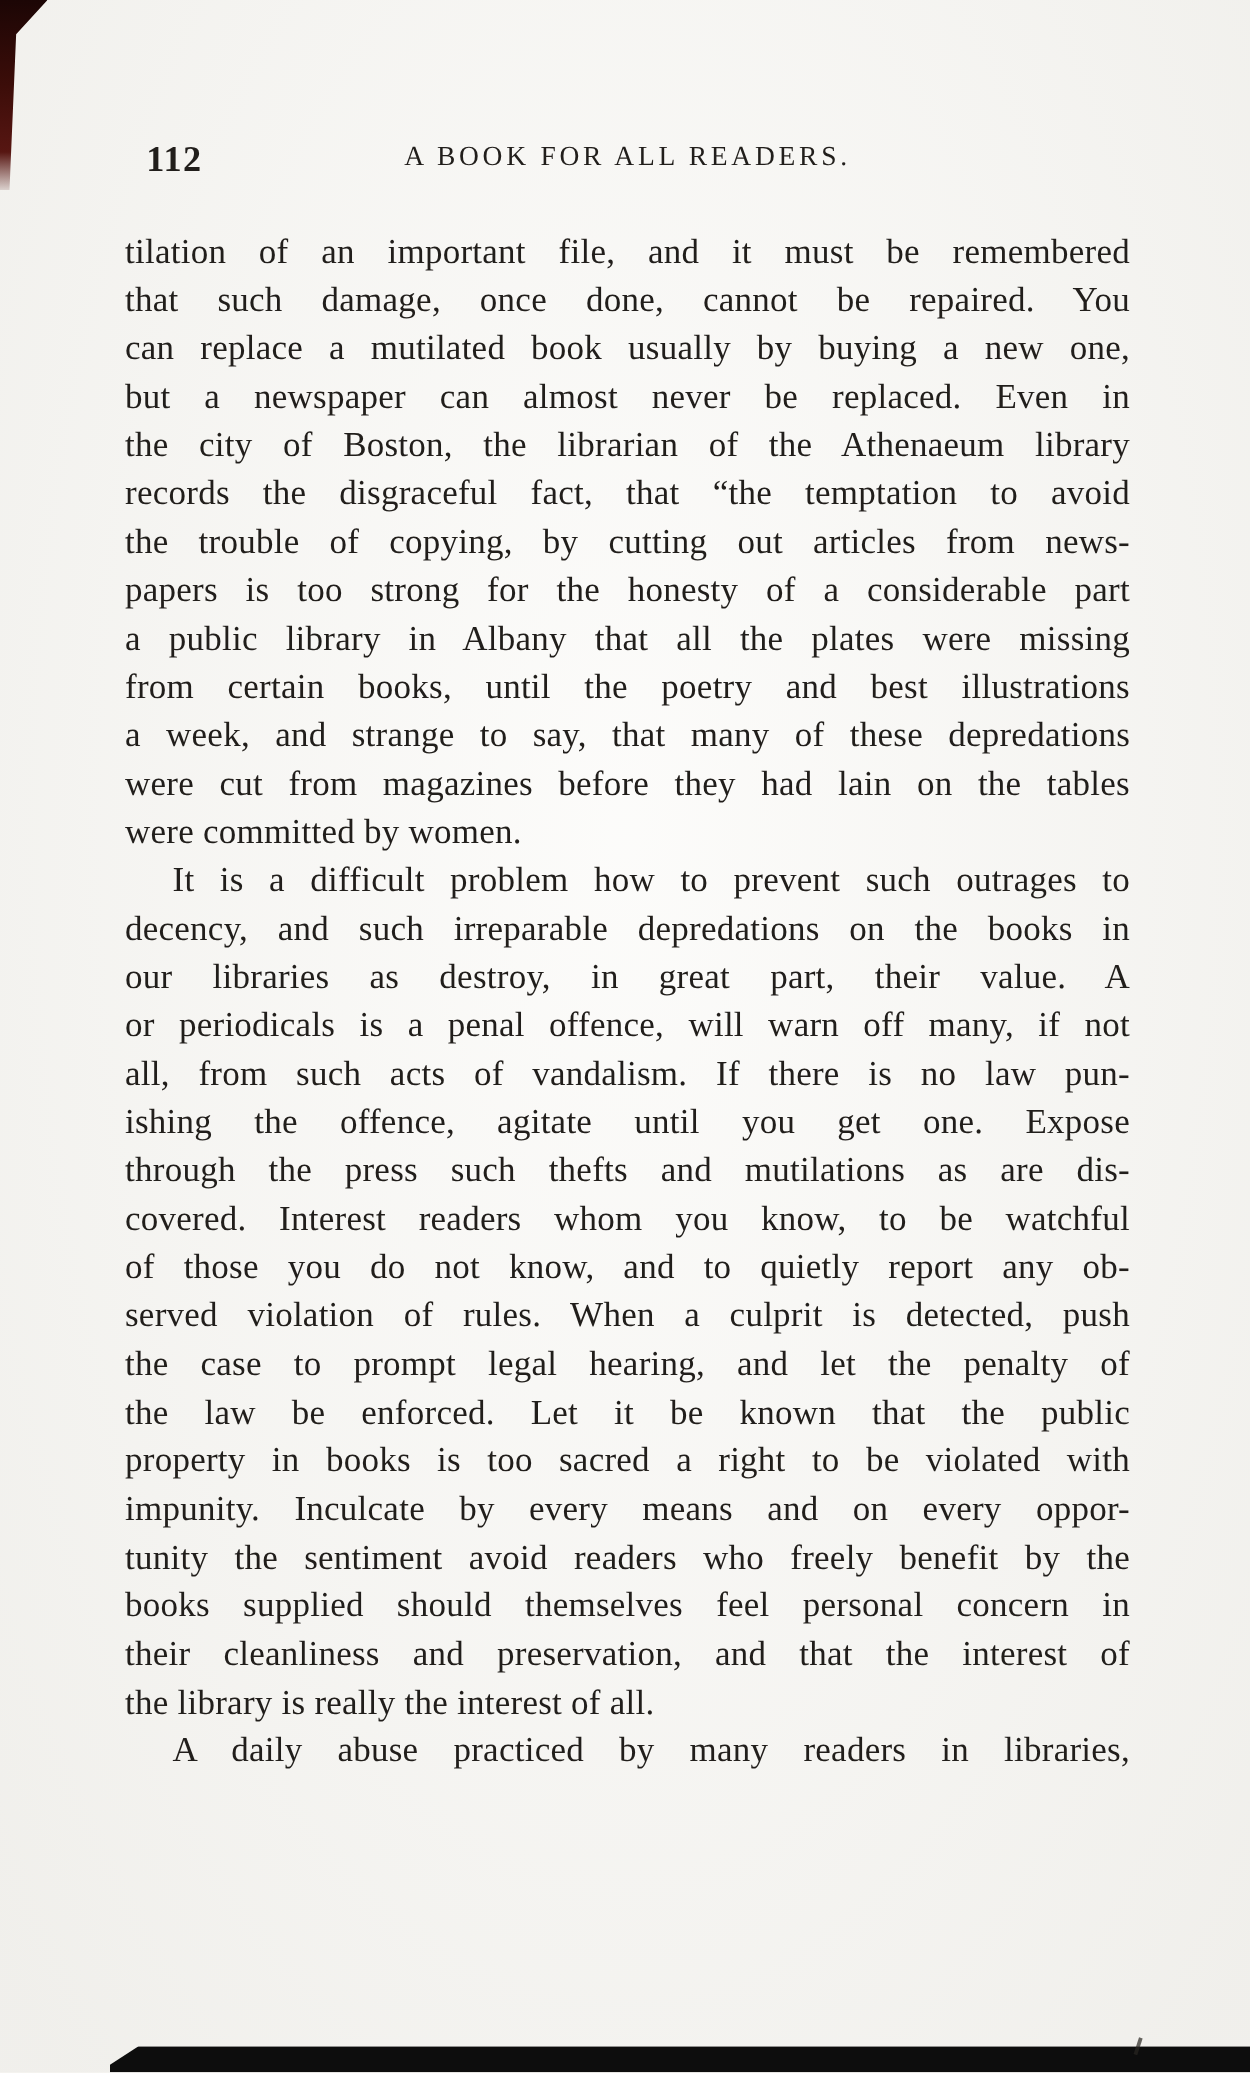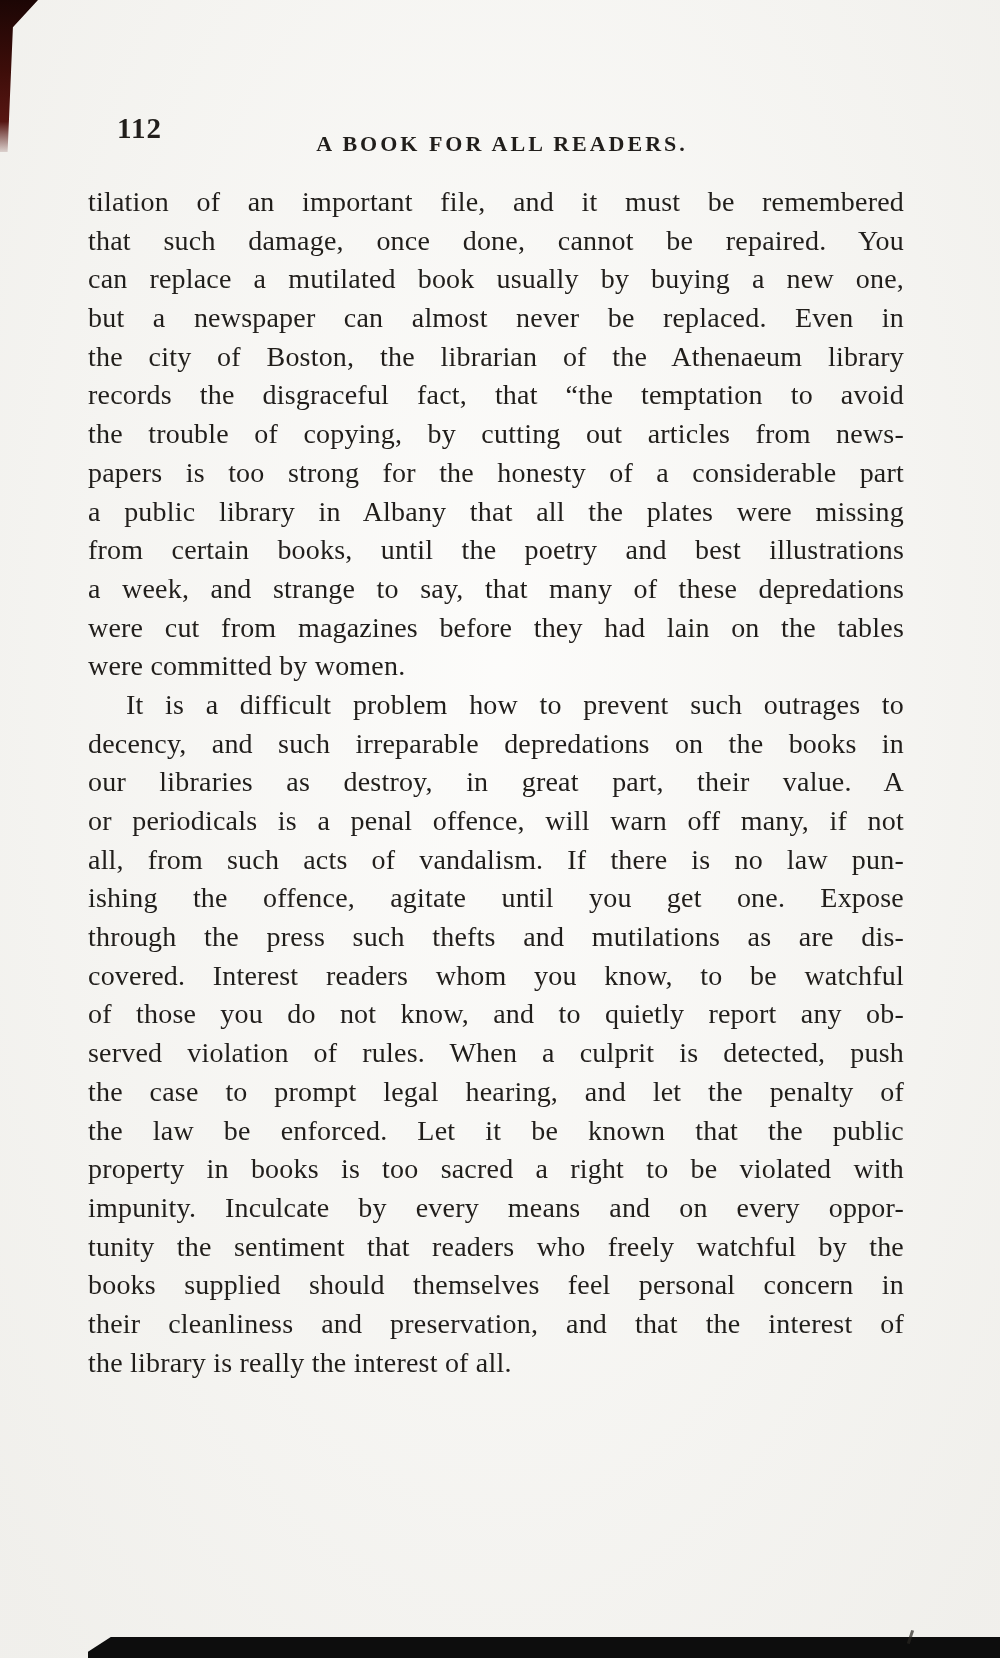"A BOOK FOR ALL READERS." .running-title { font-weight: 700 -> 400; top: 19px -> 0 }
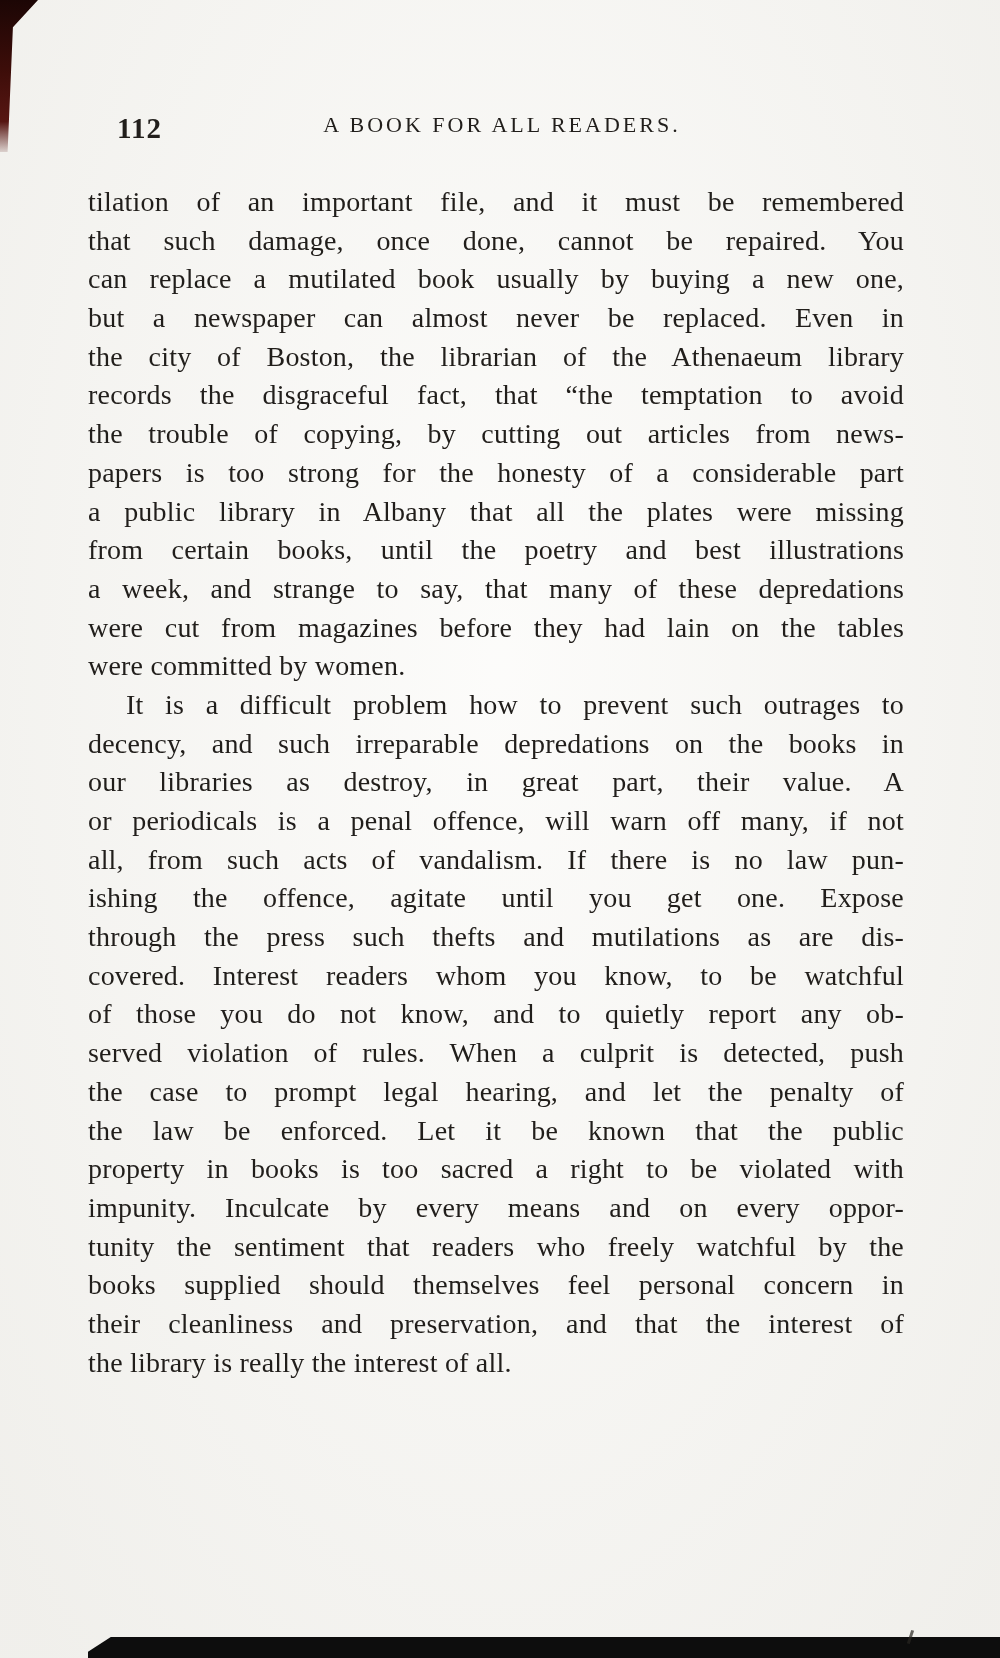"tilation of an important file," .page-body { left: 88px -> 100px }
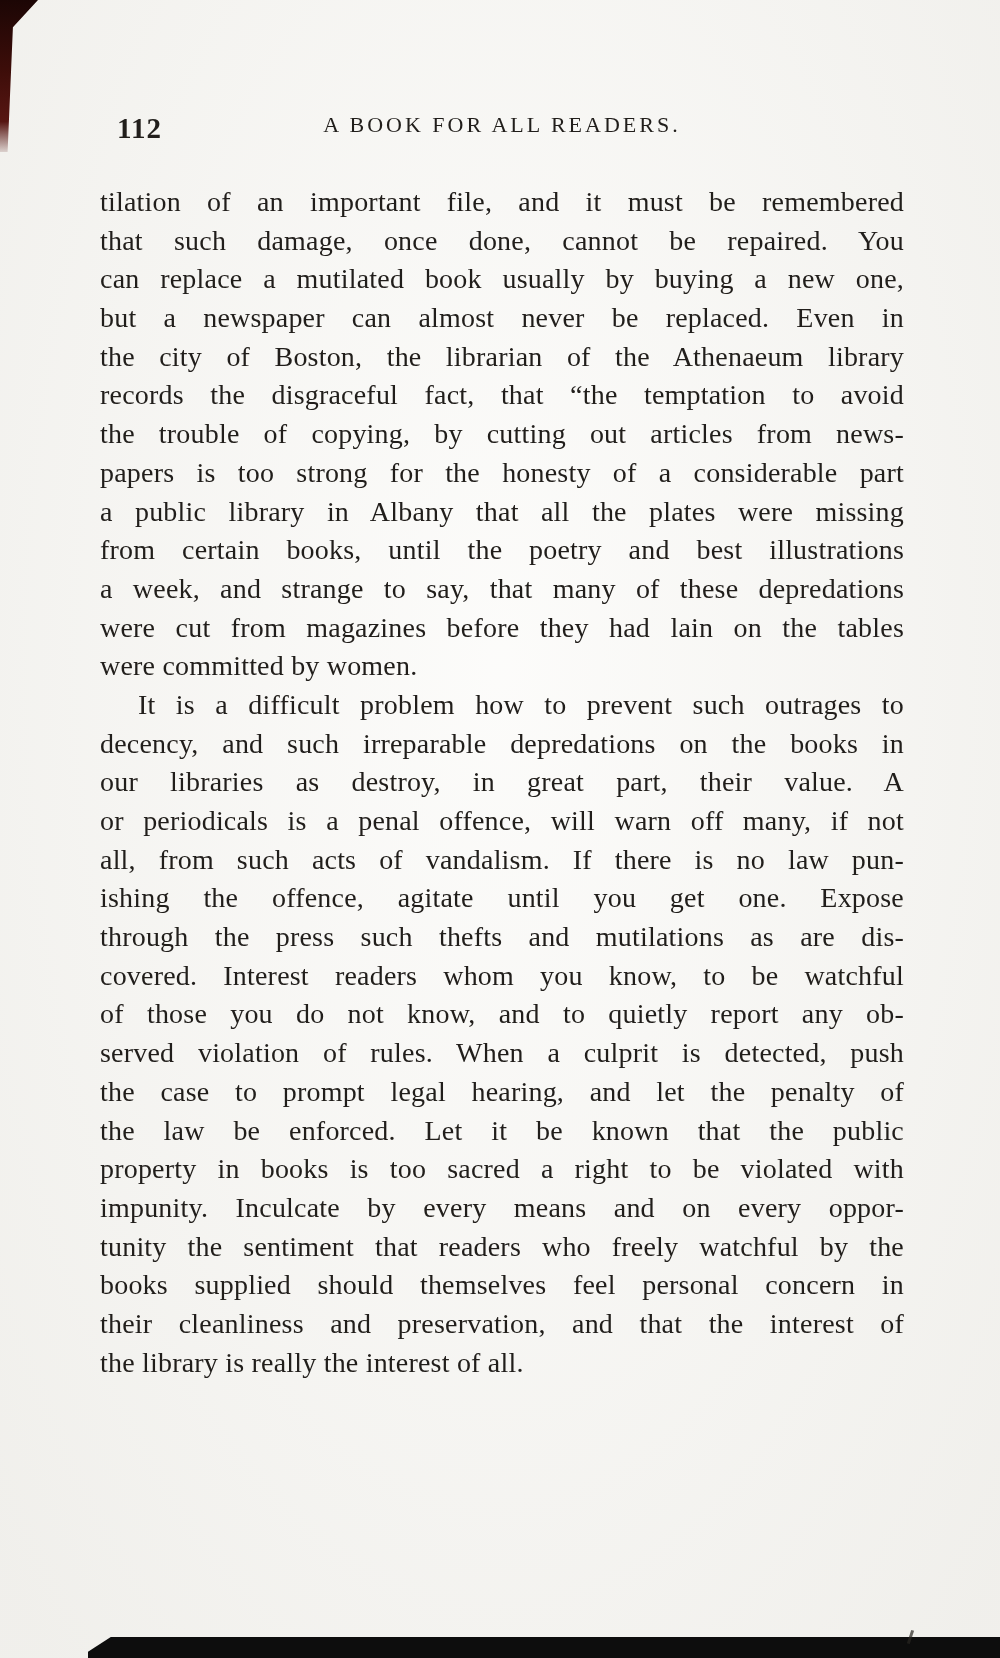"tunity the sentiment that readers" div.line { text: that readers who freely watchful -> avoid readers who freely benefit }
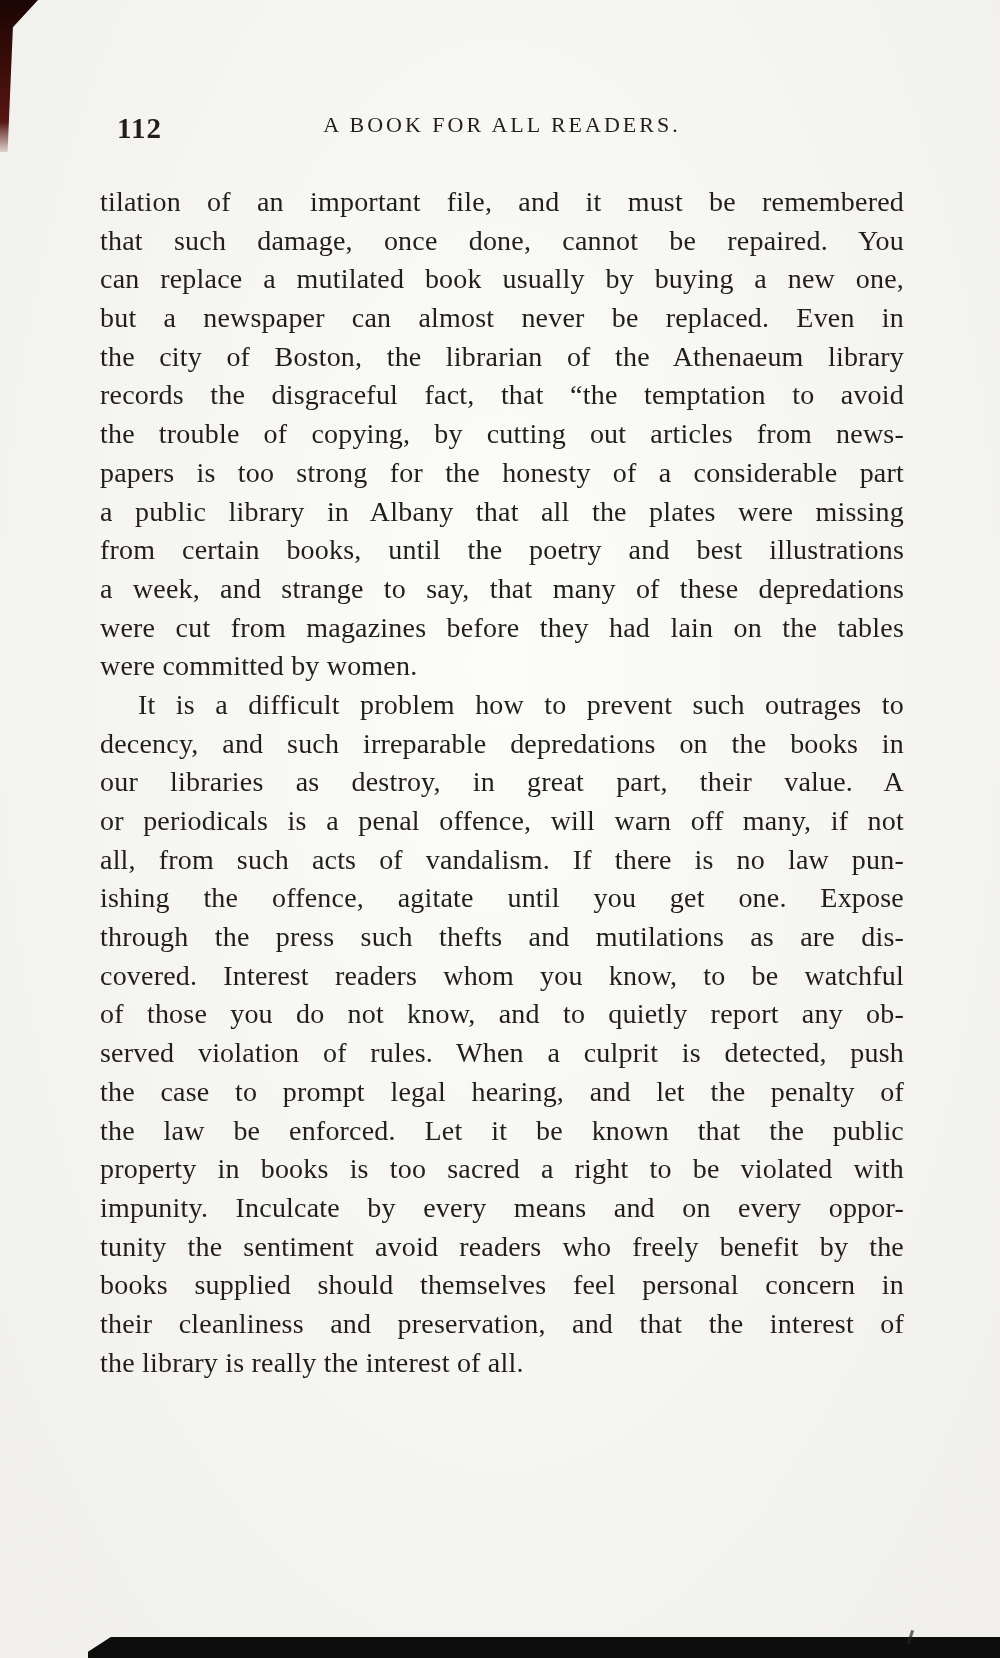"A daily abuse practiced by" div.paragraph { html: none -> <div> <div>A daily abuse practiced by many readers in libraries,</div> </div> }
